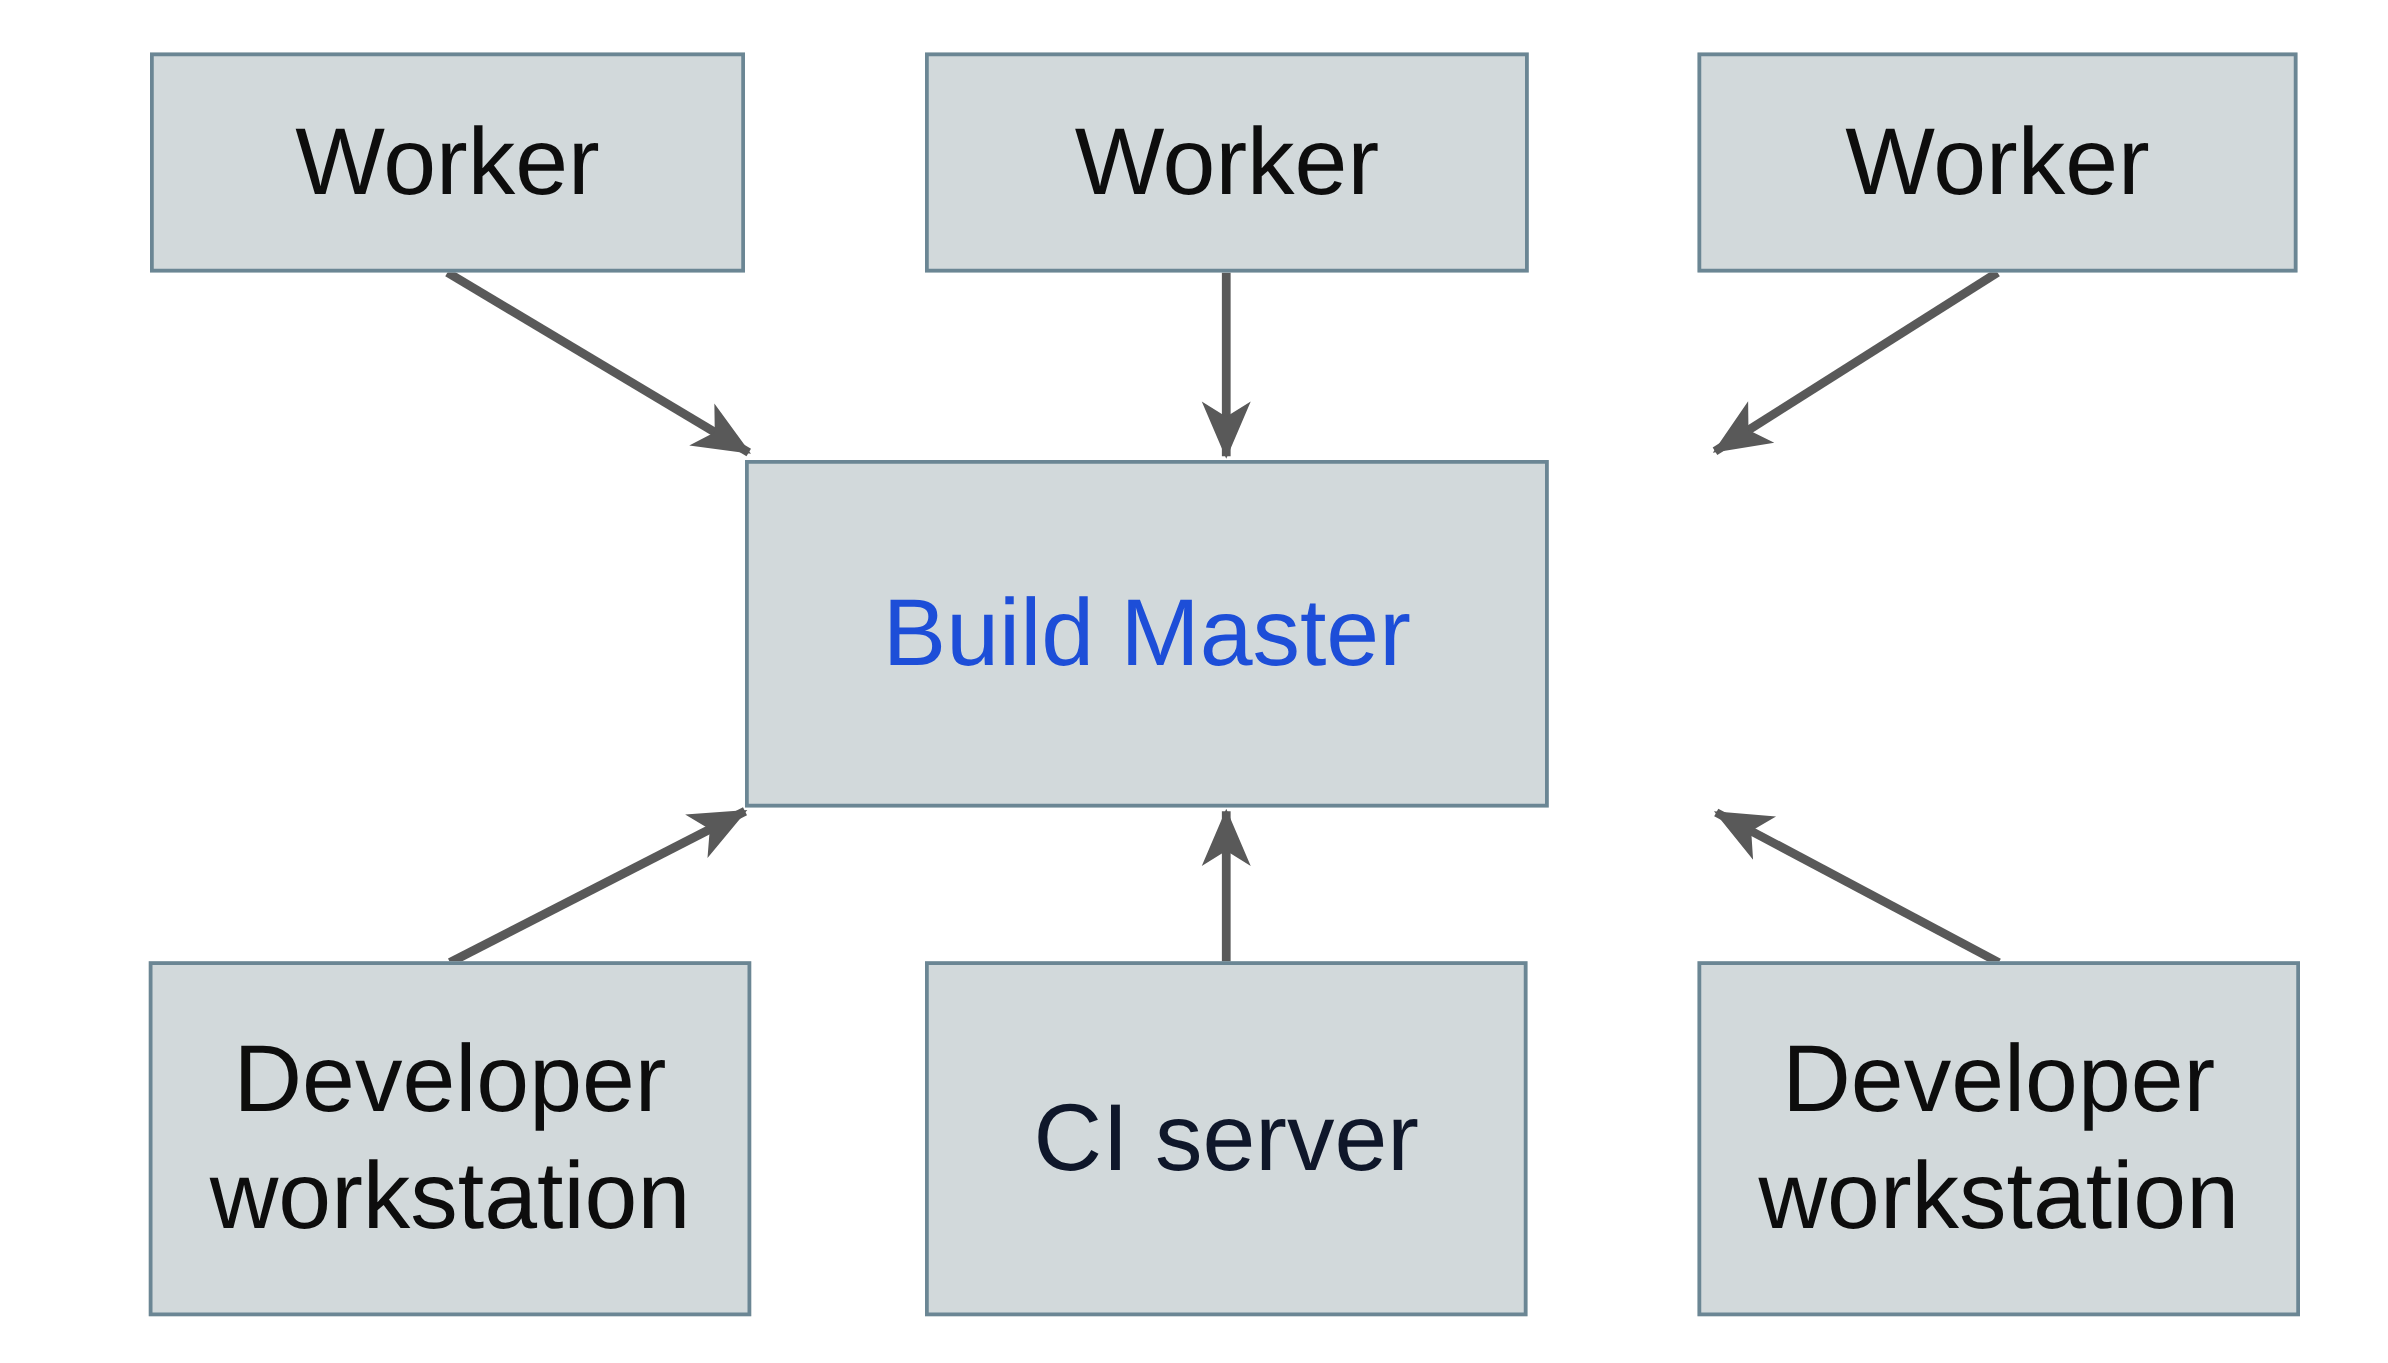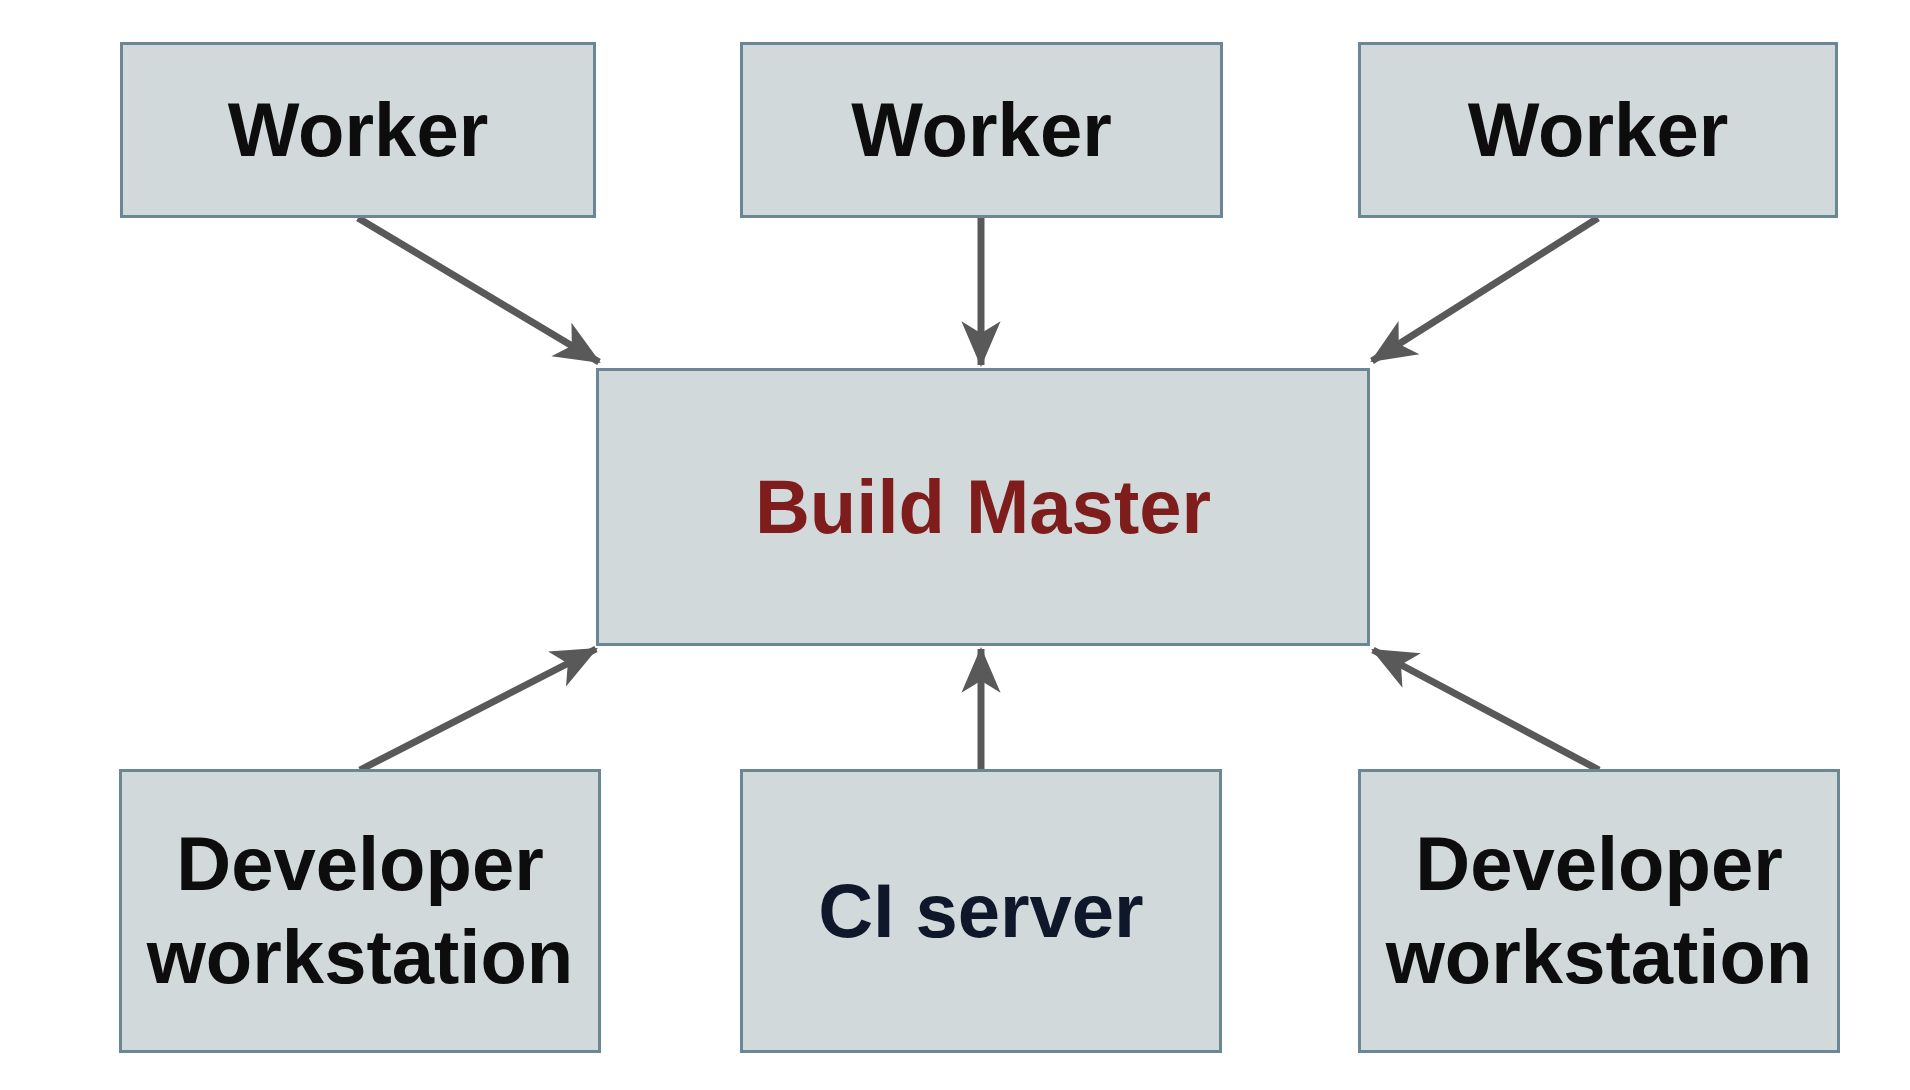"Worker" #canvas { font-weight: bold -> none }
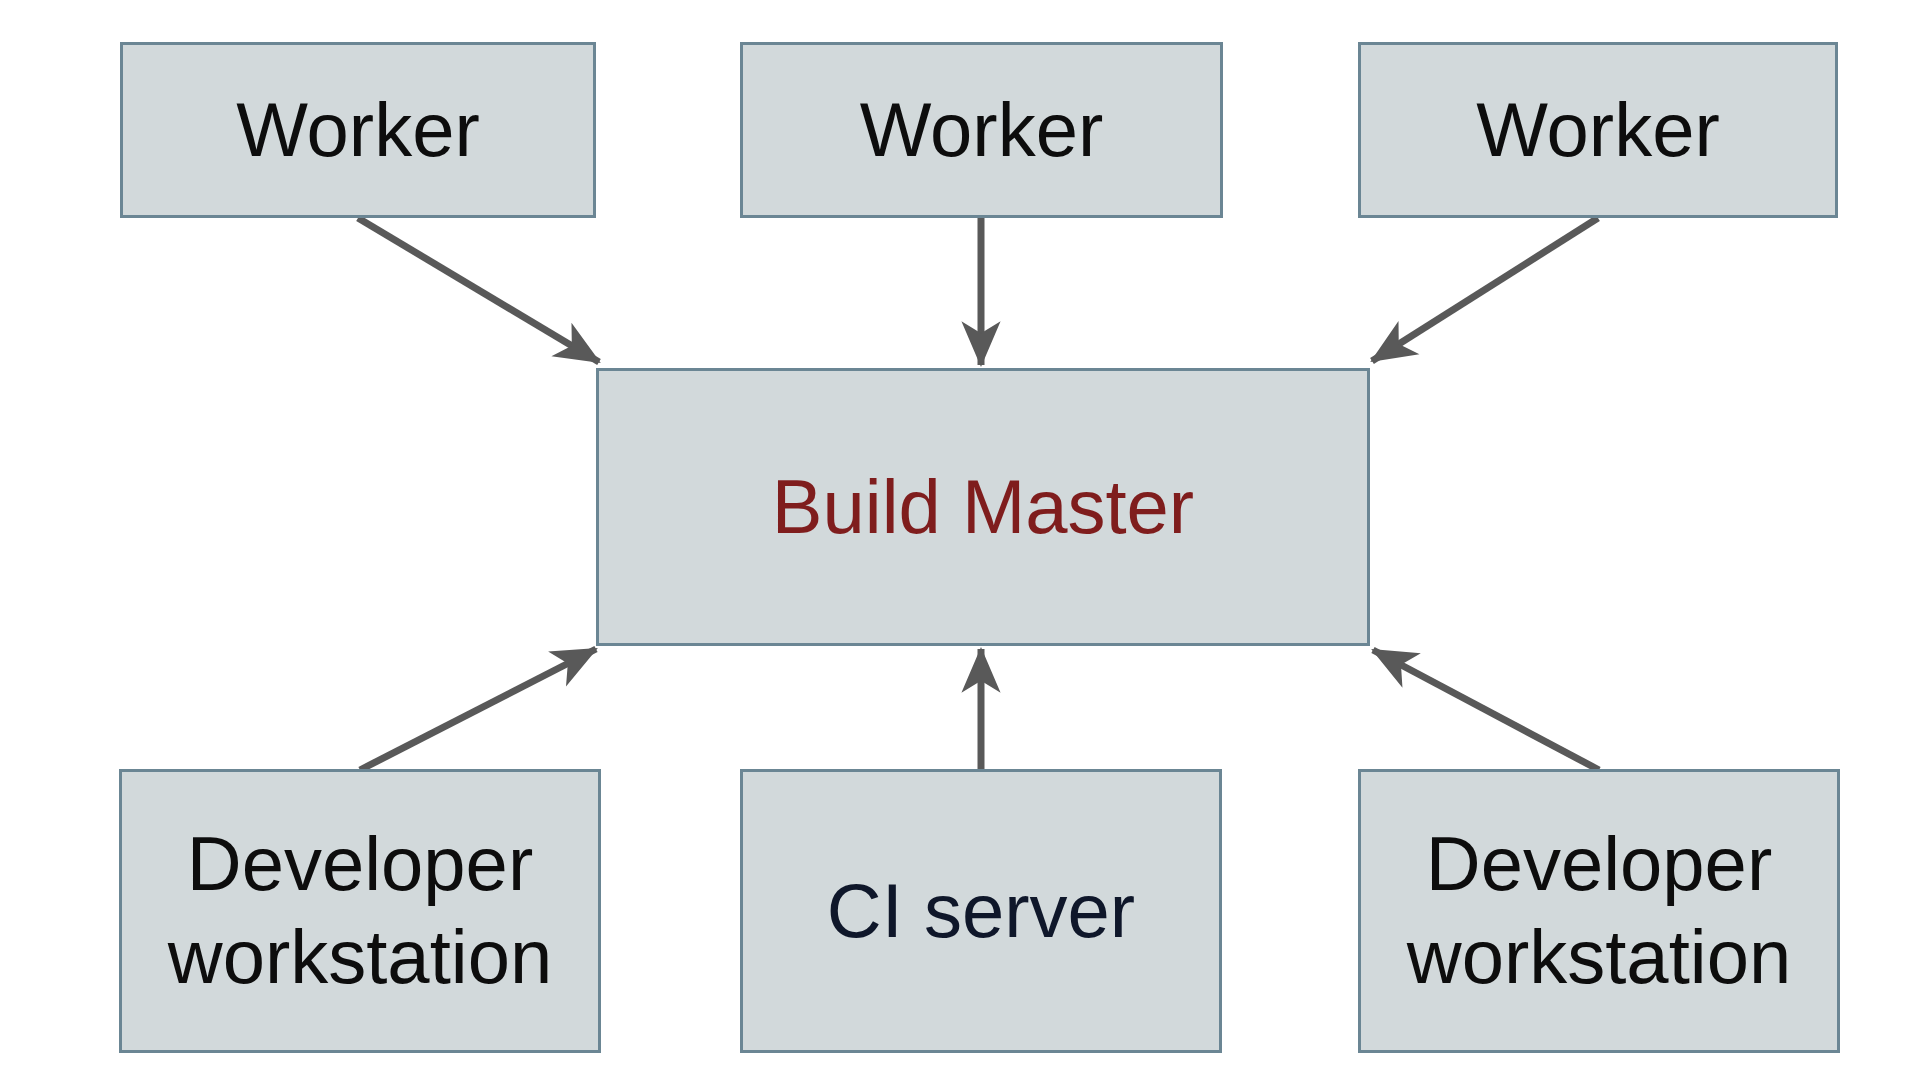"Build Master" div.node { color: #7f1d1d -> #1d4ed8; width: 774px -> 643px }
